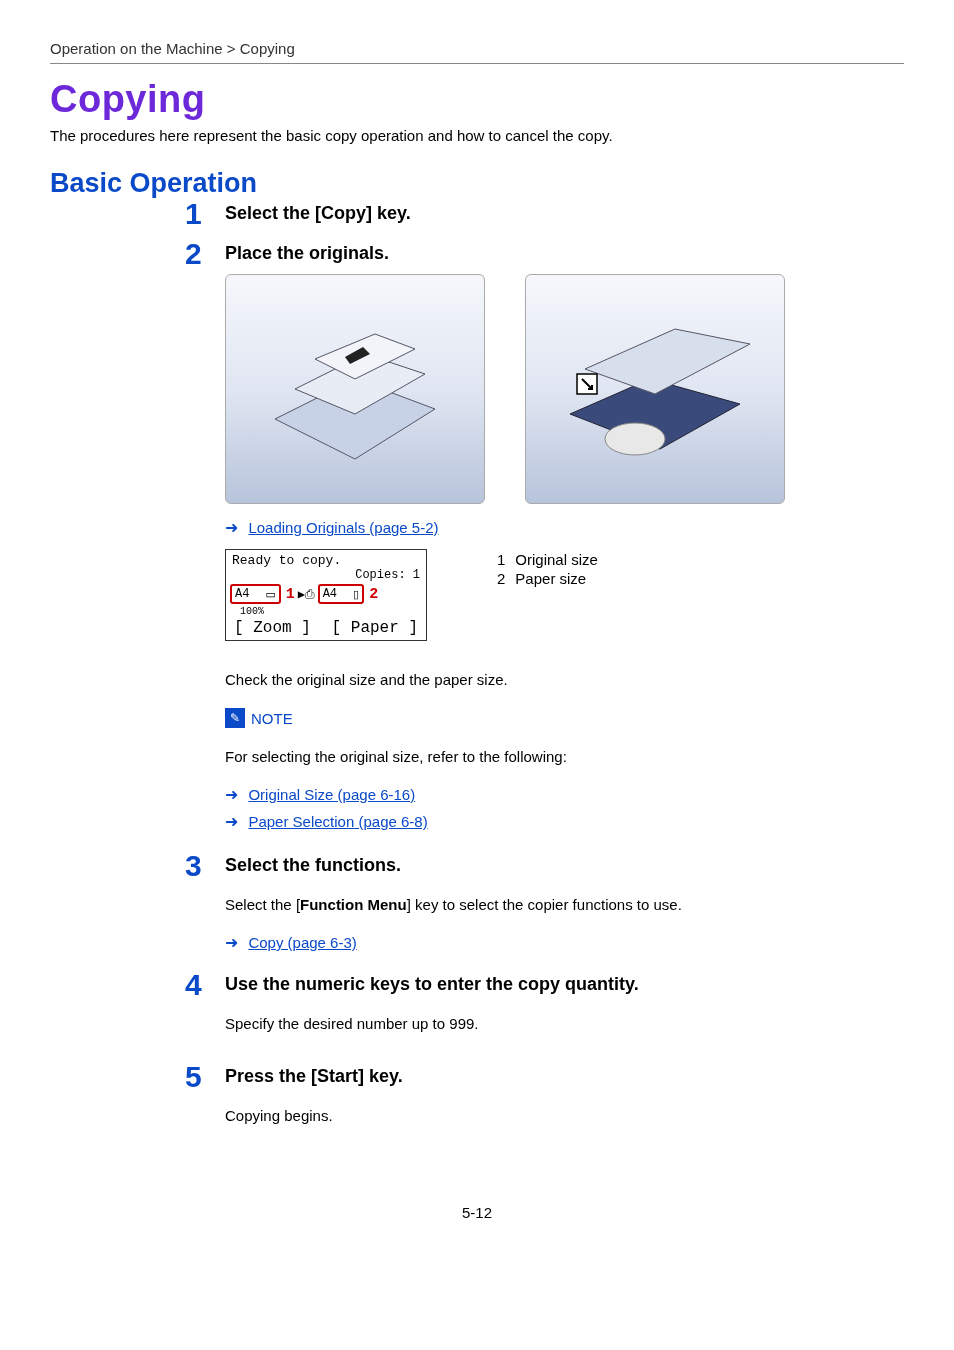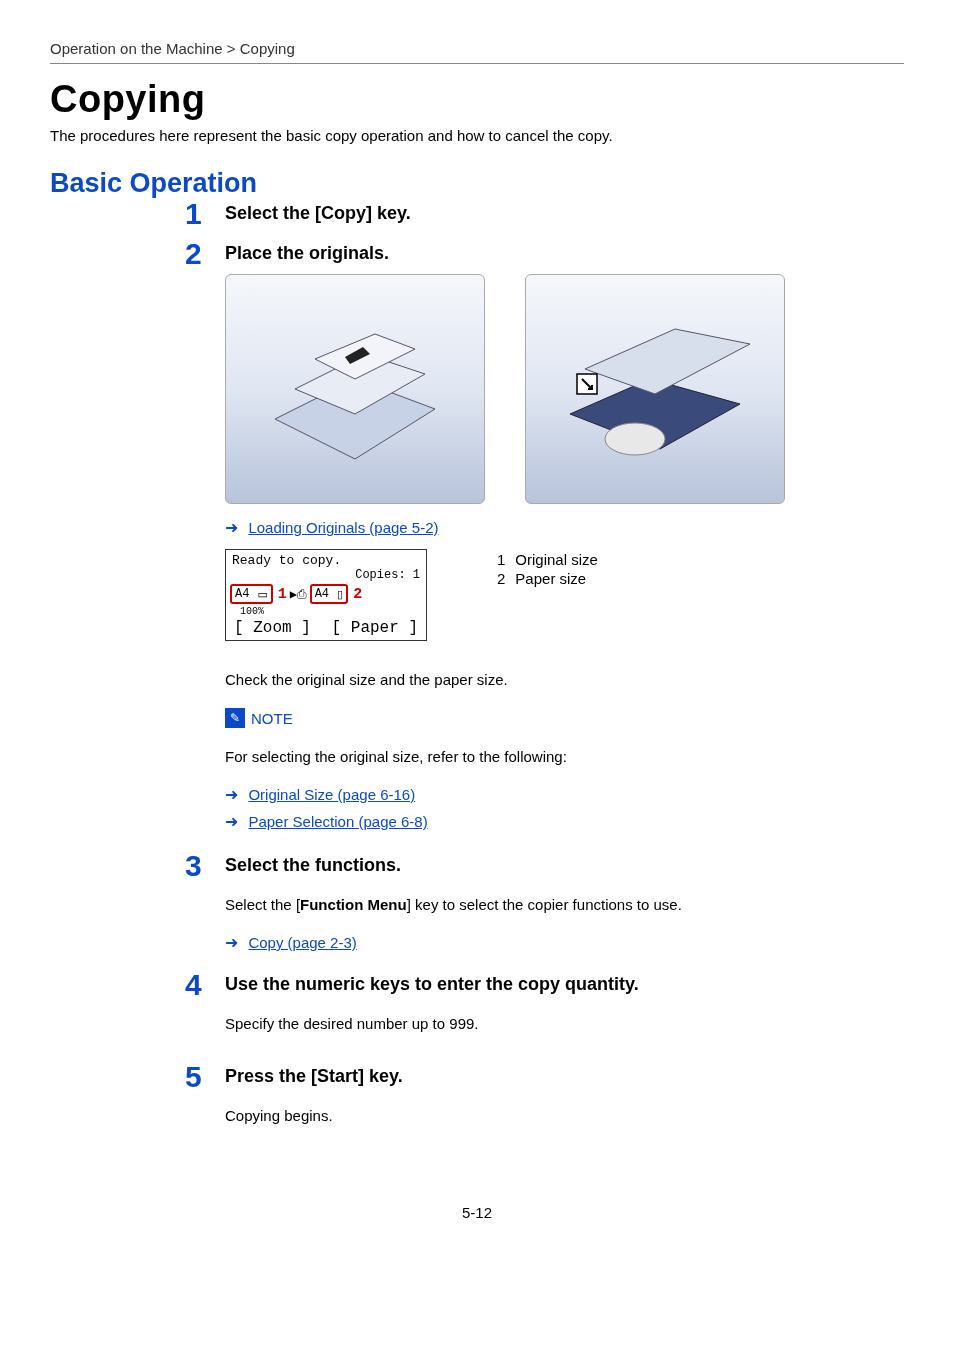"Copying" h1.main { color: #000000 -> #6d28d9 }
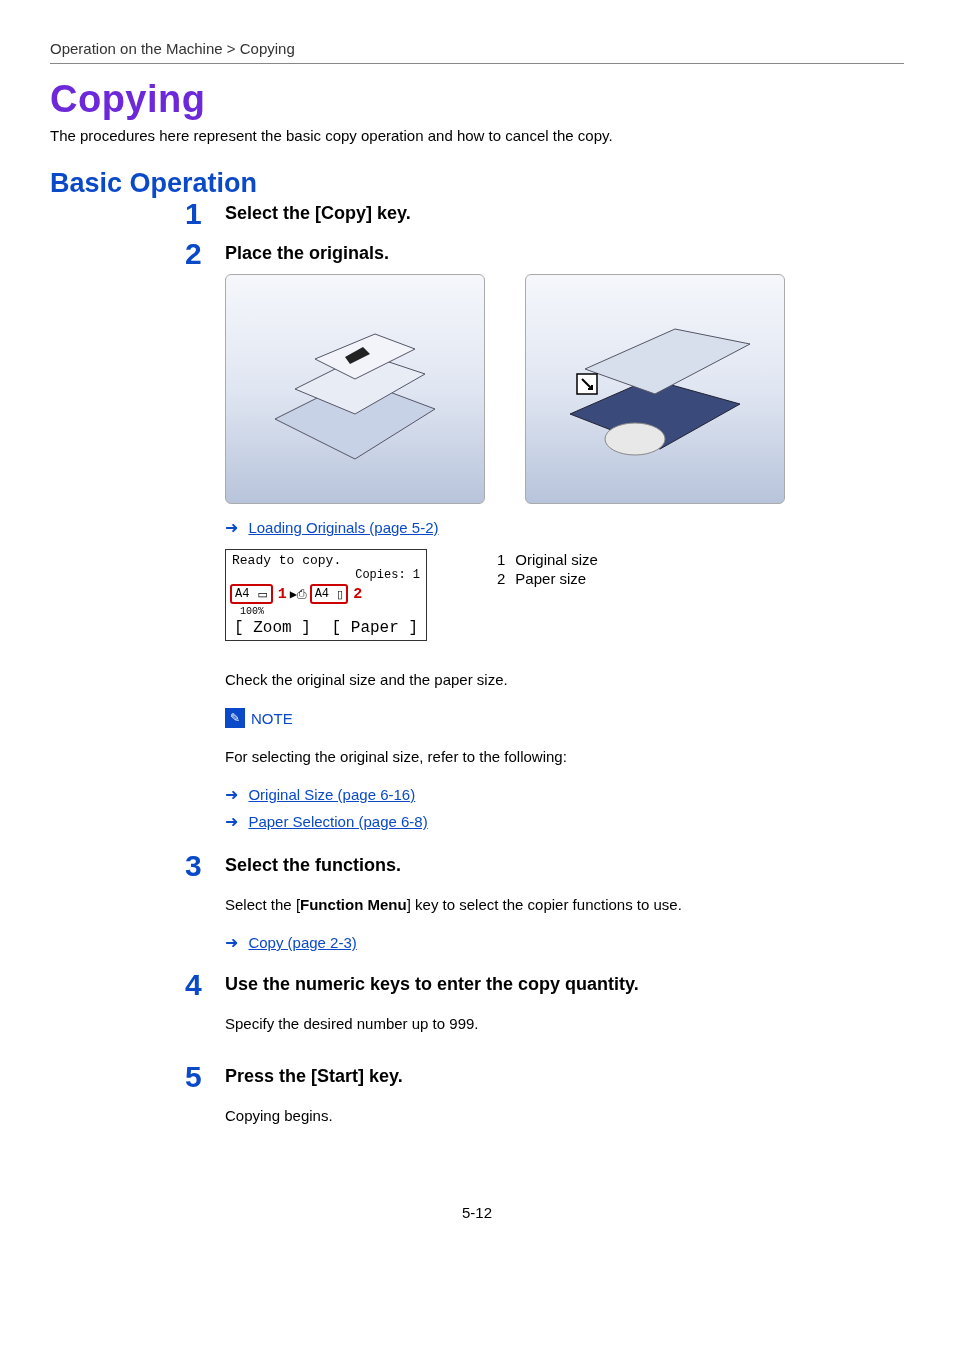"A4" .lcd-sizebox { gap: 8px -> 16px }
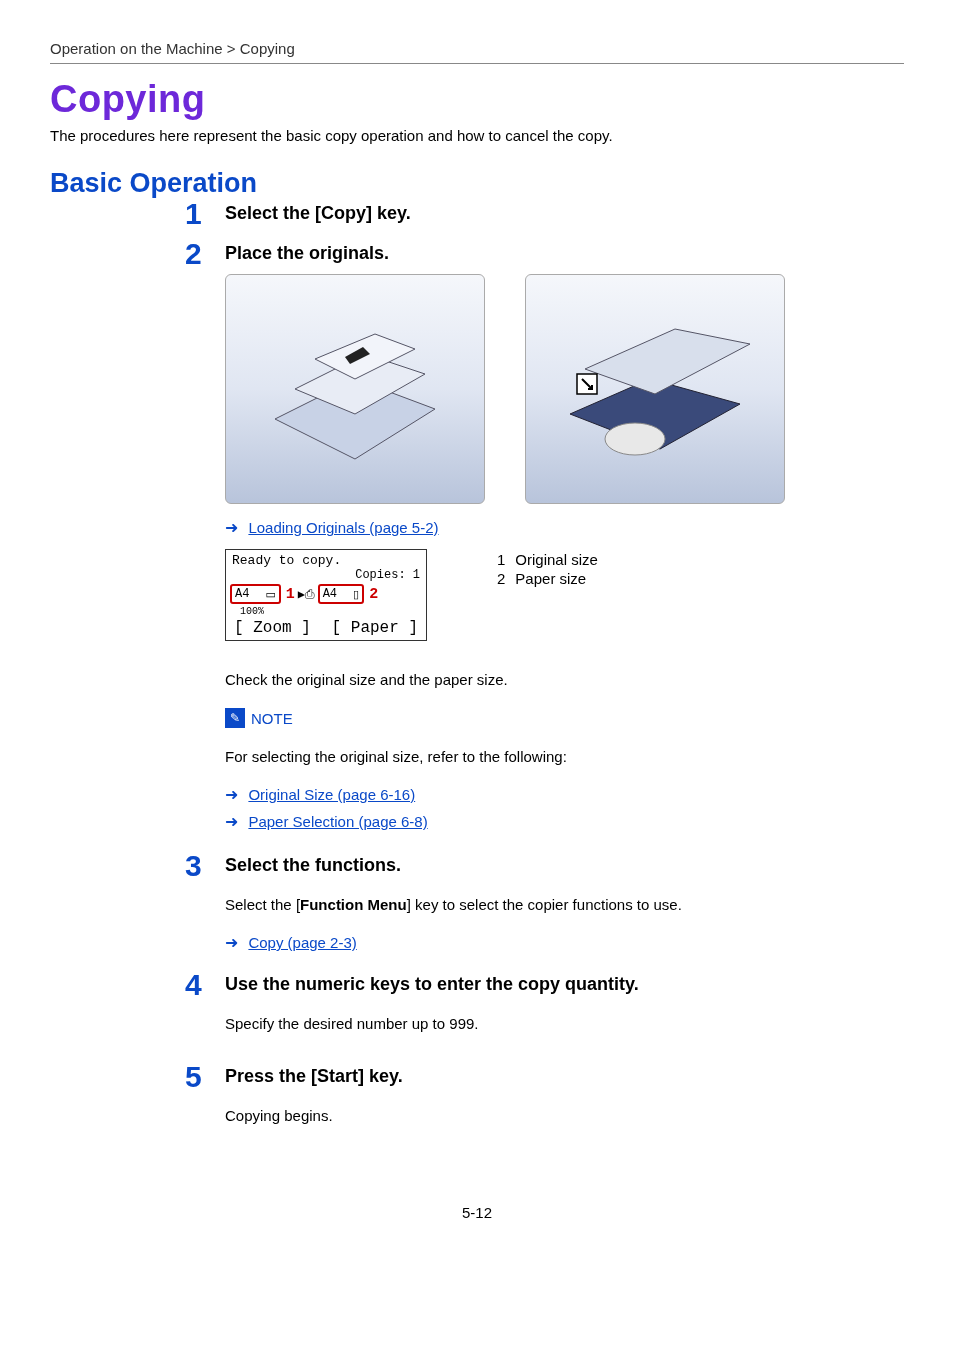"Copy (page 2-3)" a.ref-link { text: 2-3 -> 6-3 }
